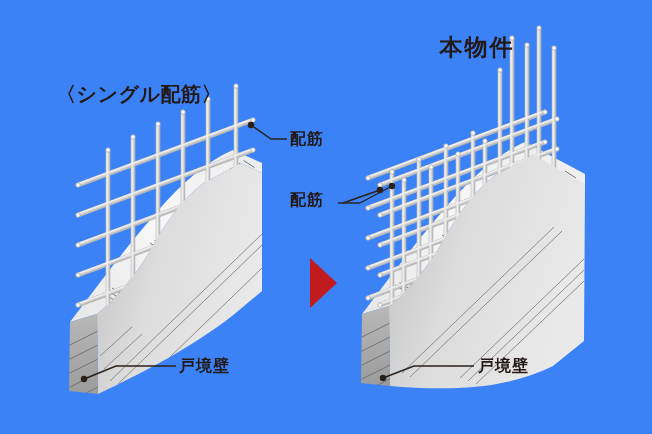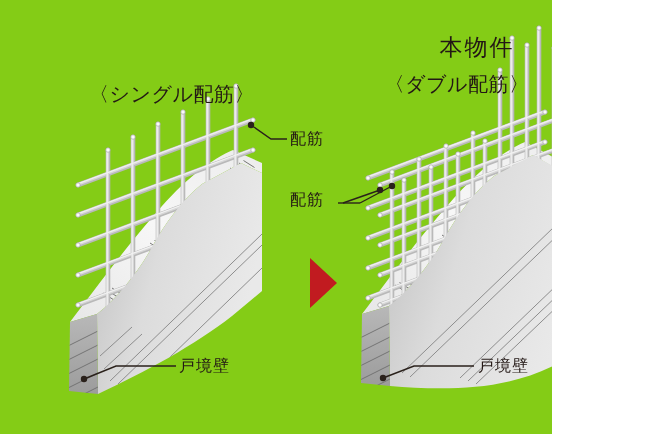"本物件" #stage { background: #84cc16 -> #3b82f6; font-weight: none -> bold; width: 552px -> 652px }
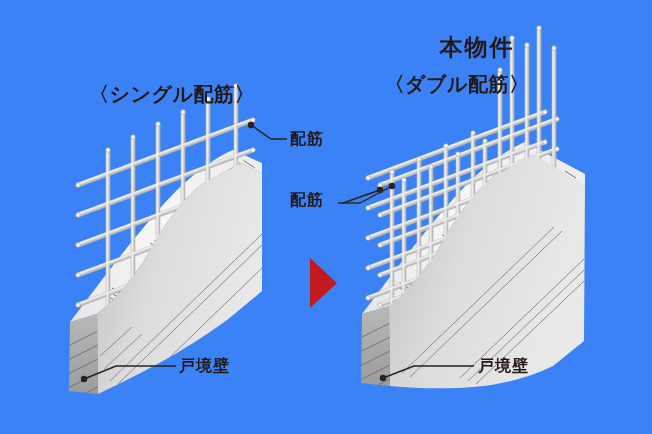"〈シングル配筋〉" .heading { margin-left: 33px -> none }
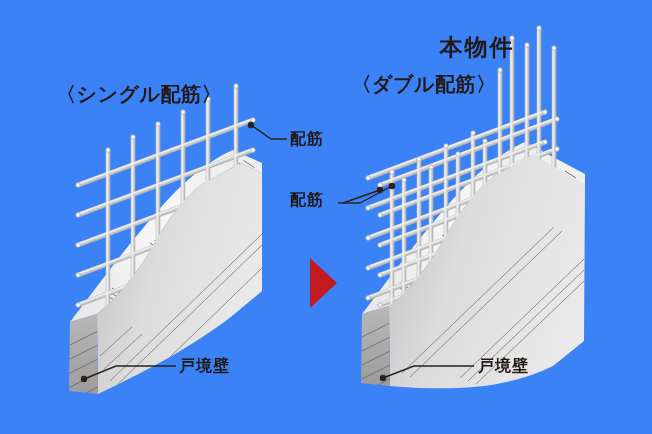"〈ダブル配筋〉" div.lbl { html: <div>〈ダブル配筋〉</div> -> none }
